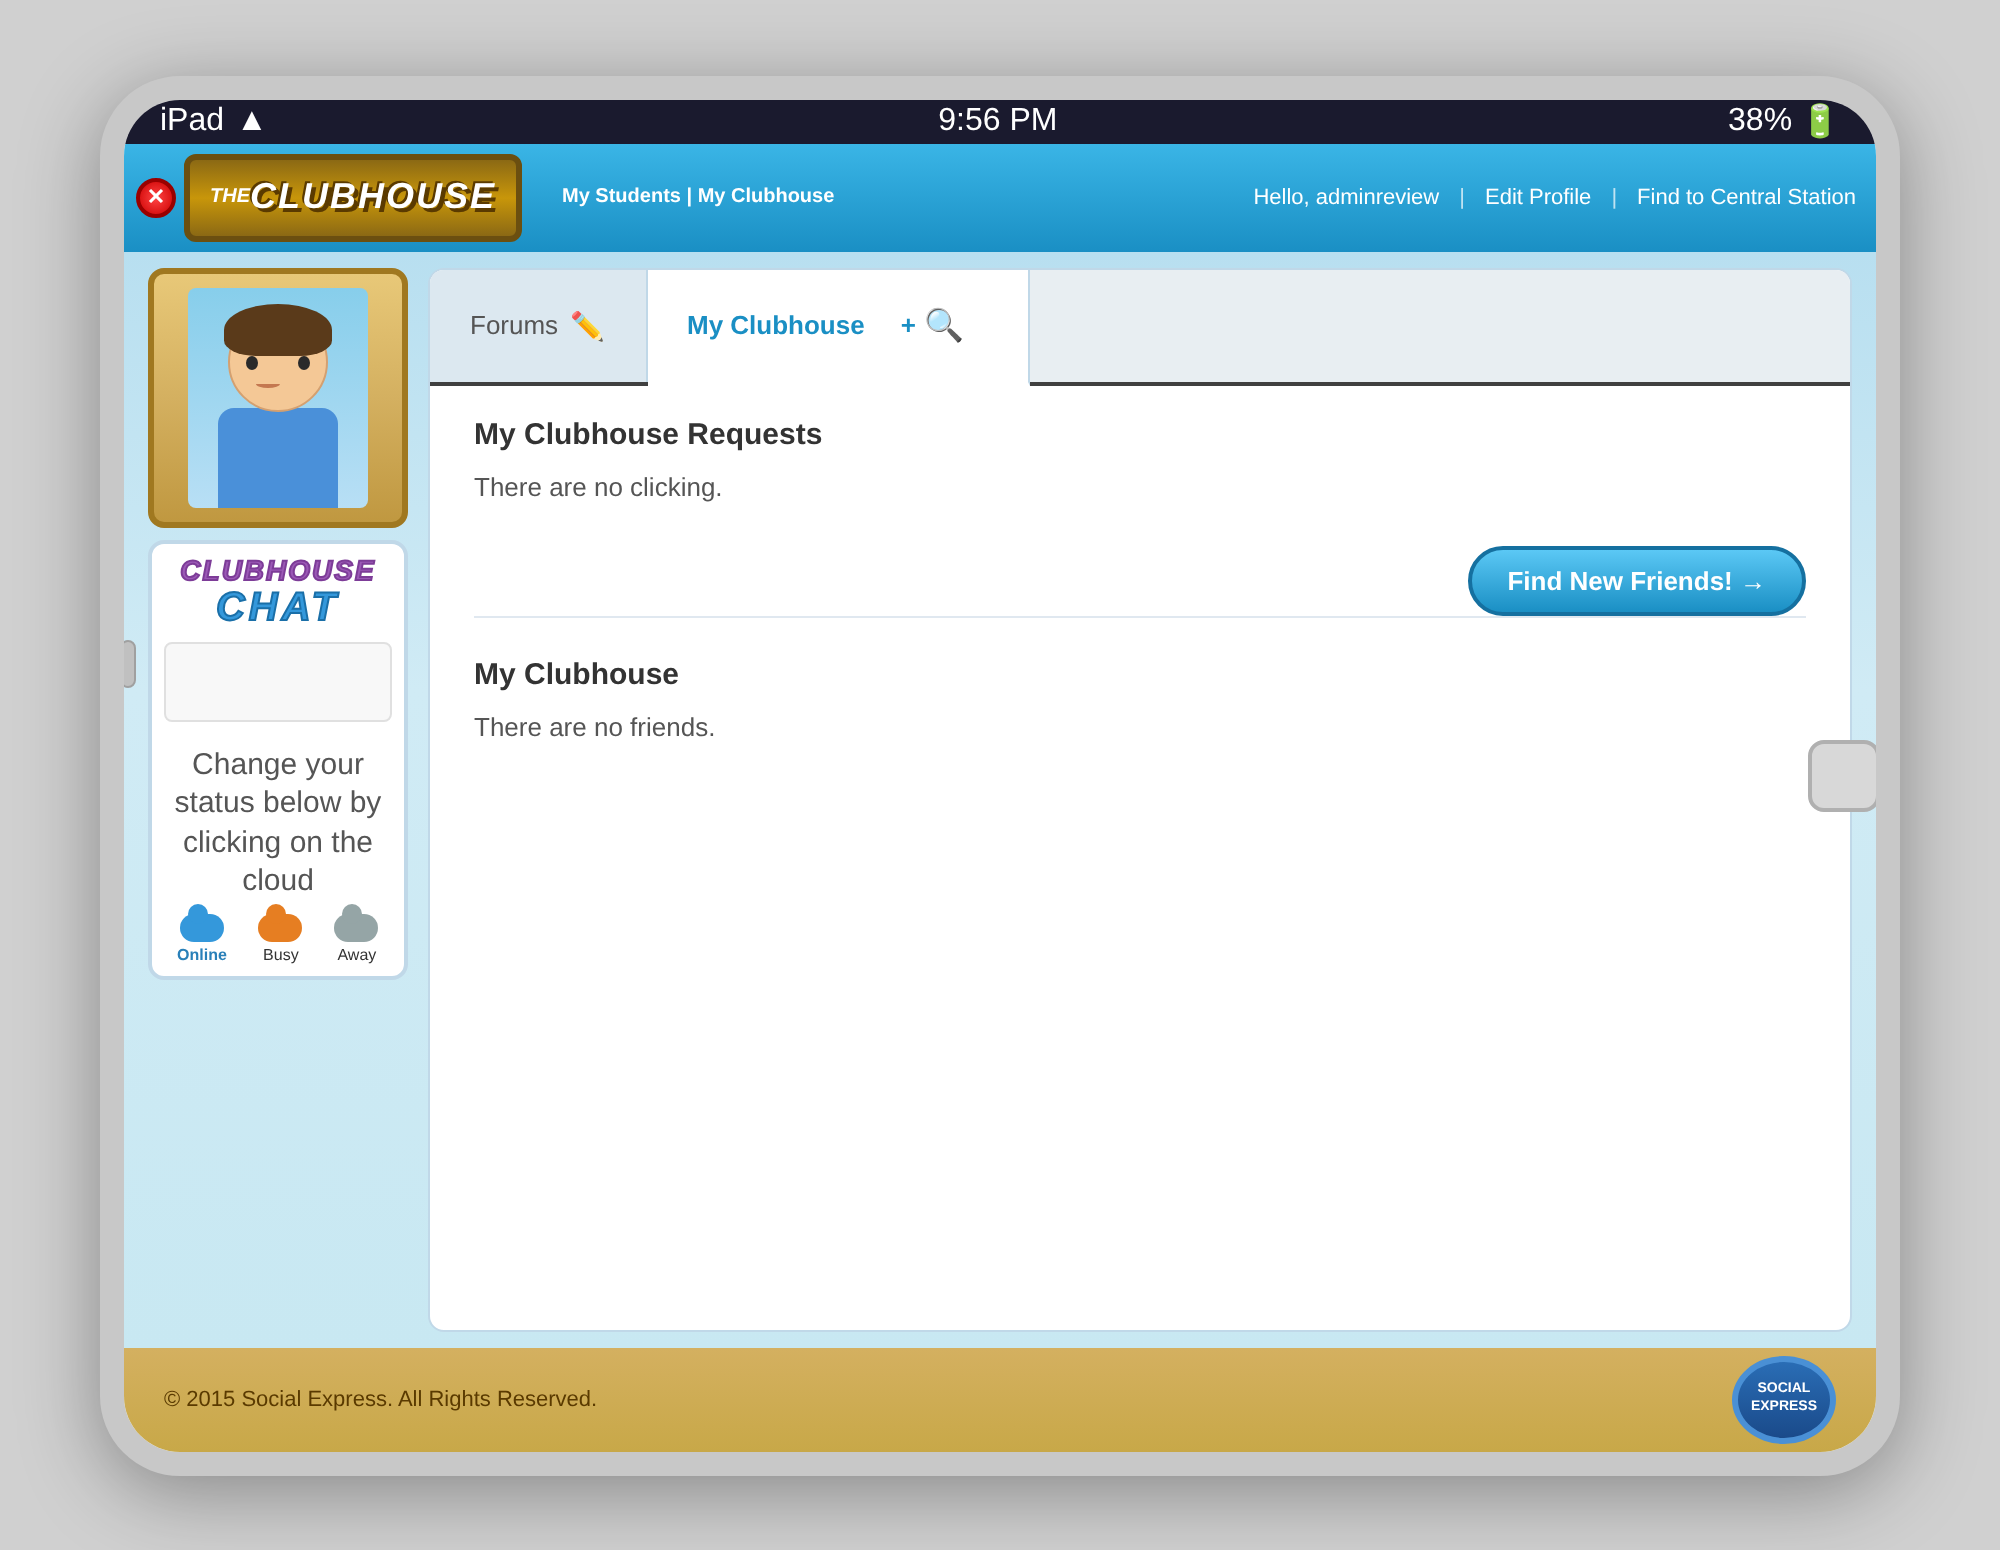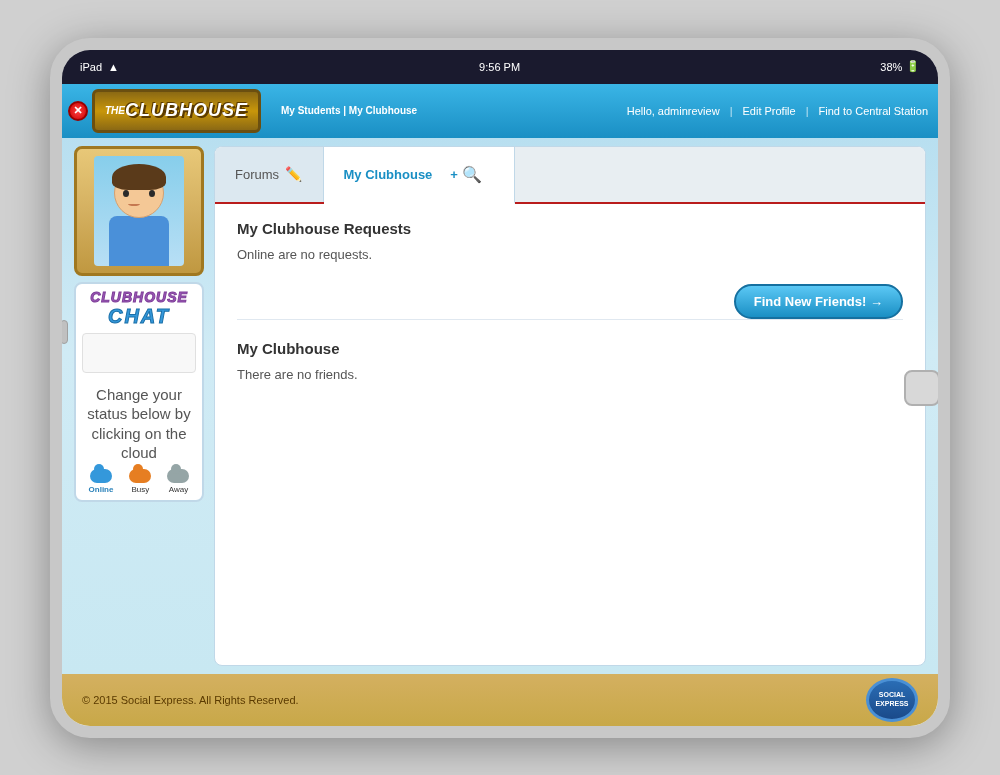"iPad" .ipad-status-bar { font-size: 11px -> 16px; height: 34px -> 22px }
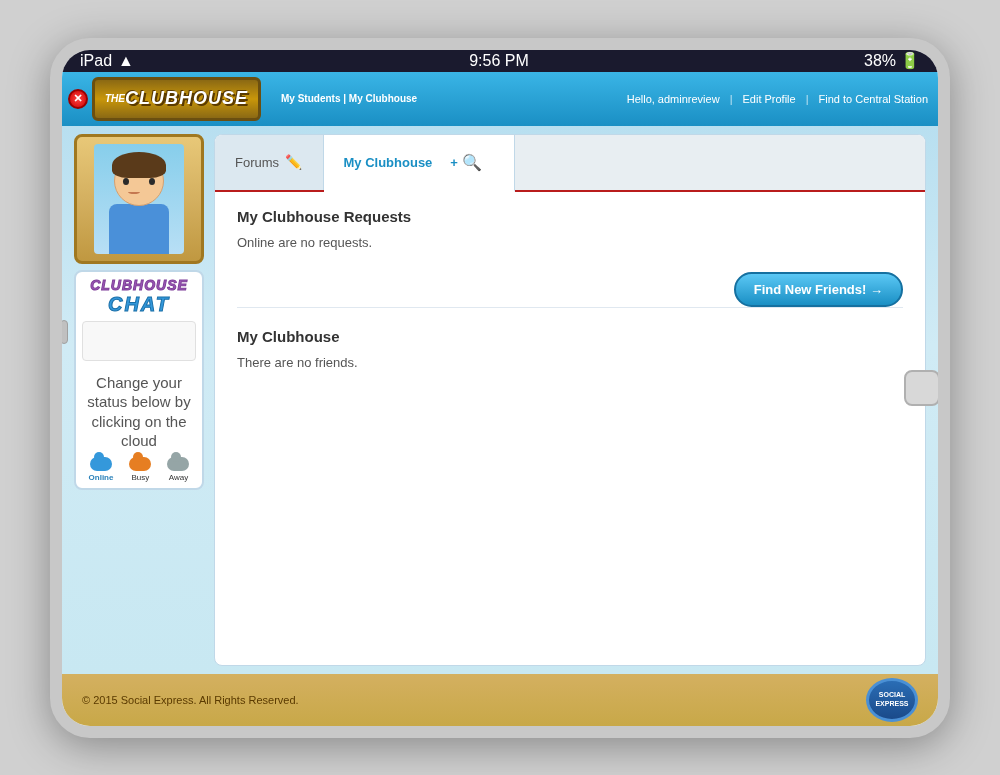"Forums" .tabs-bar { border-bottom: 2px solid #b91c1c -> 2px solid #404040 }
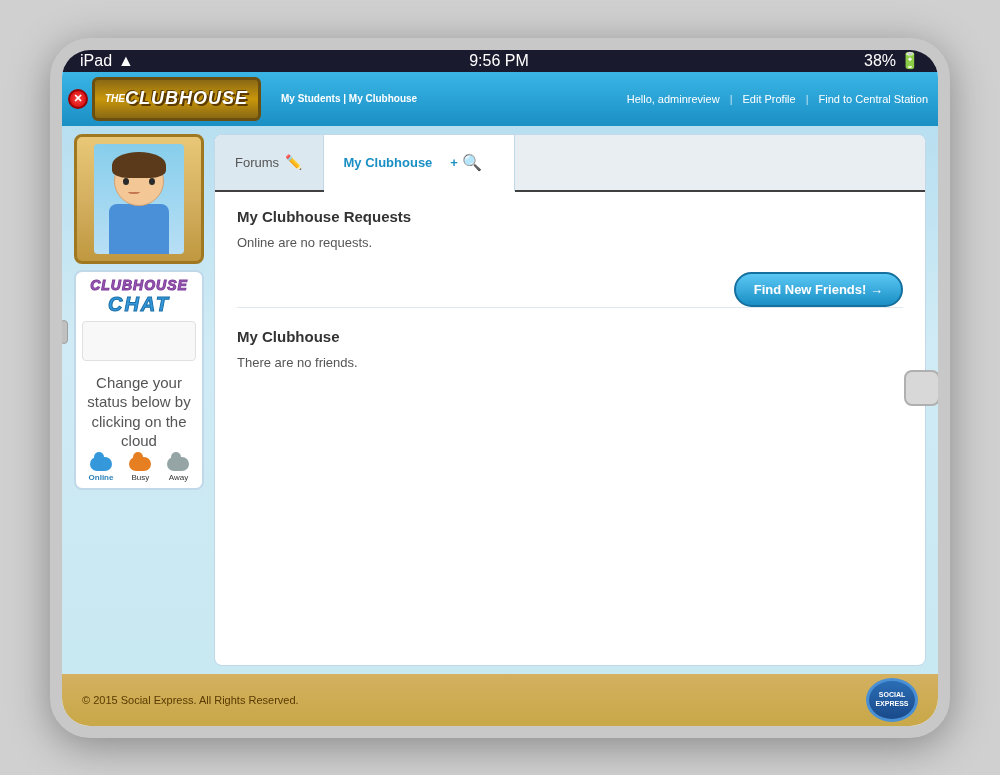"Online are no requests." p.no-content-text { text: Online are no requests -> There are no clicking }
